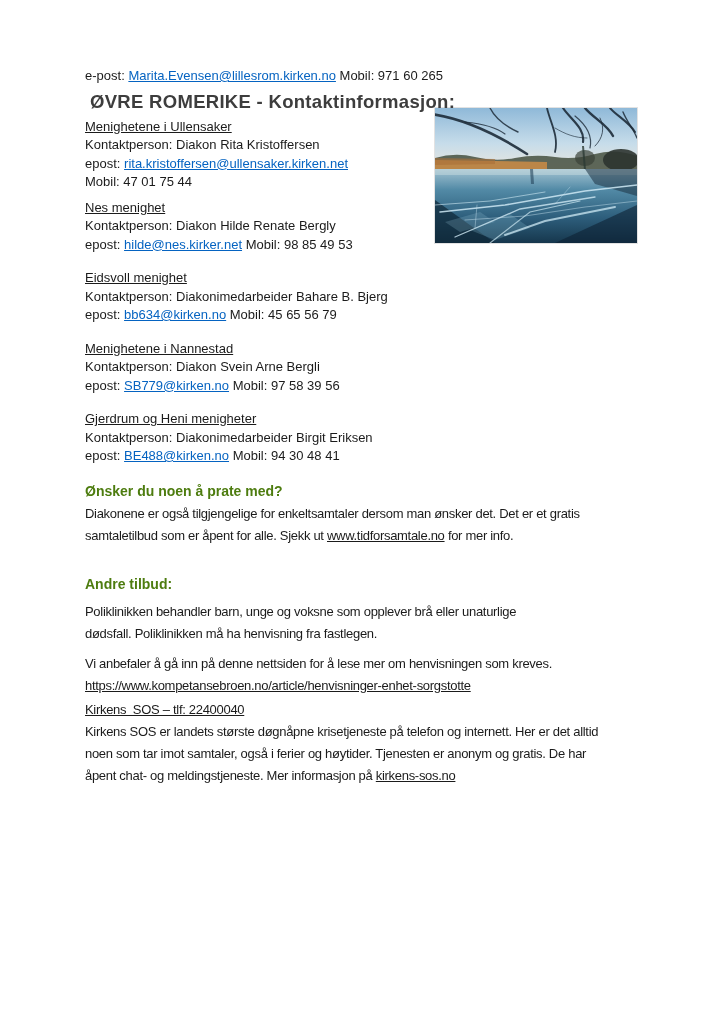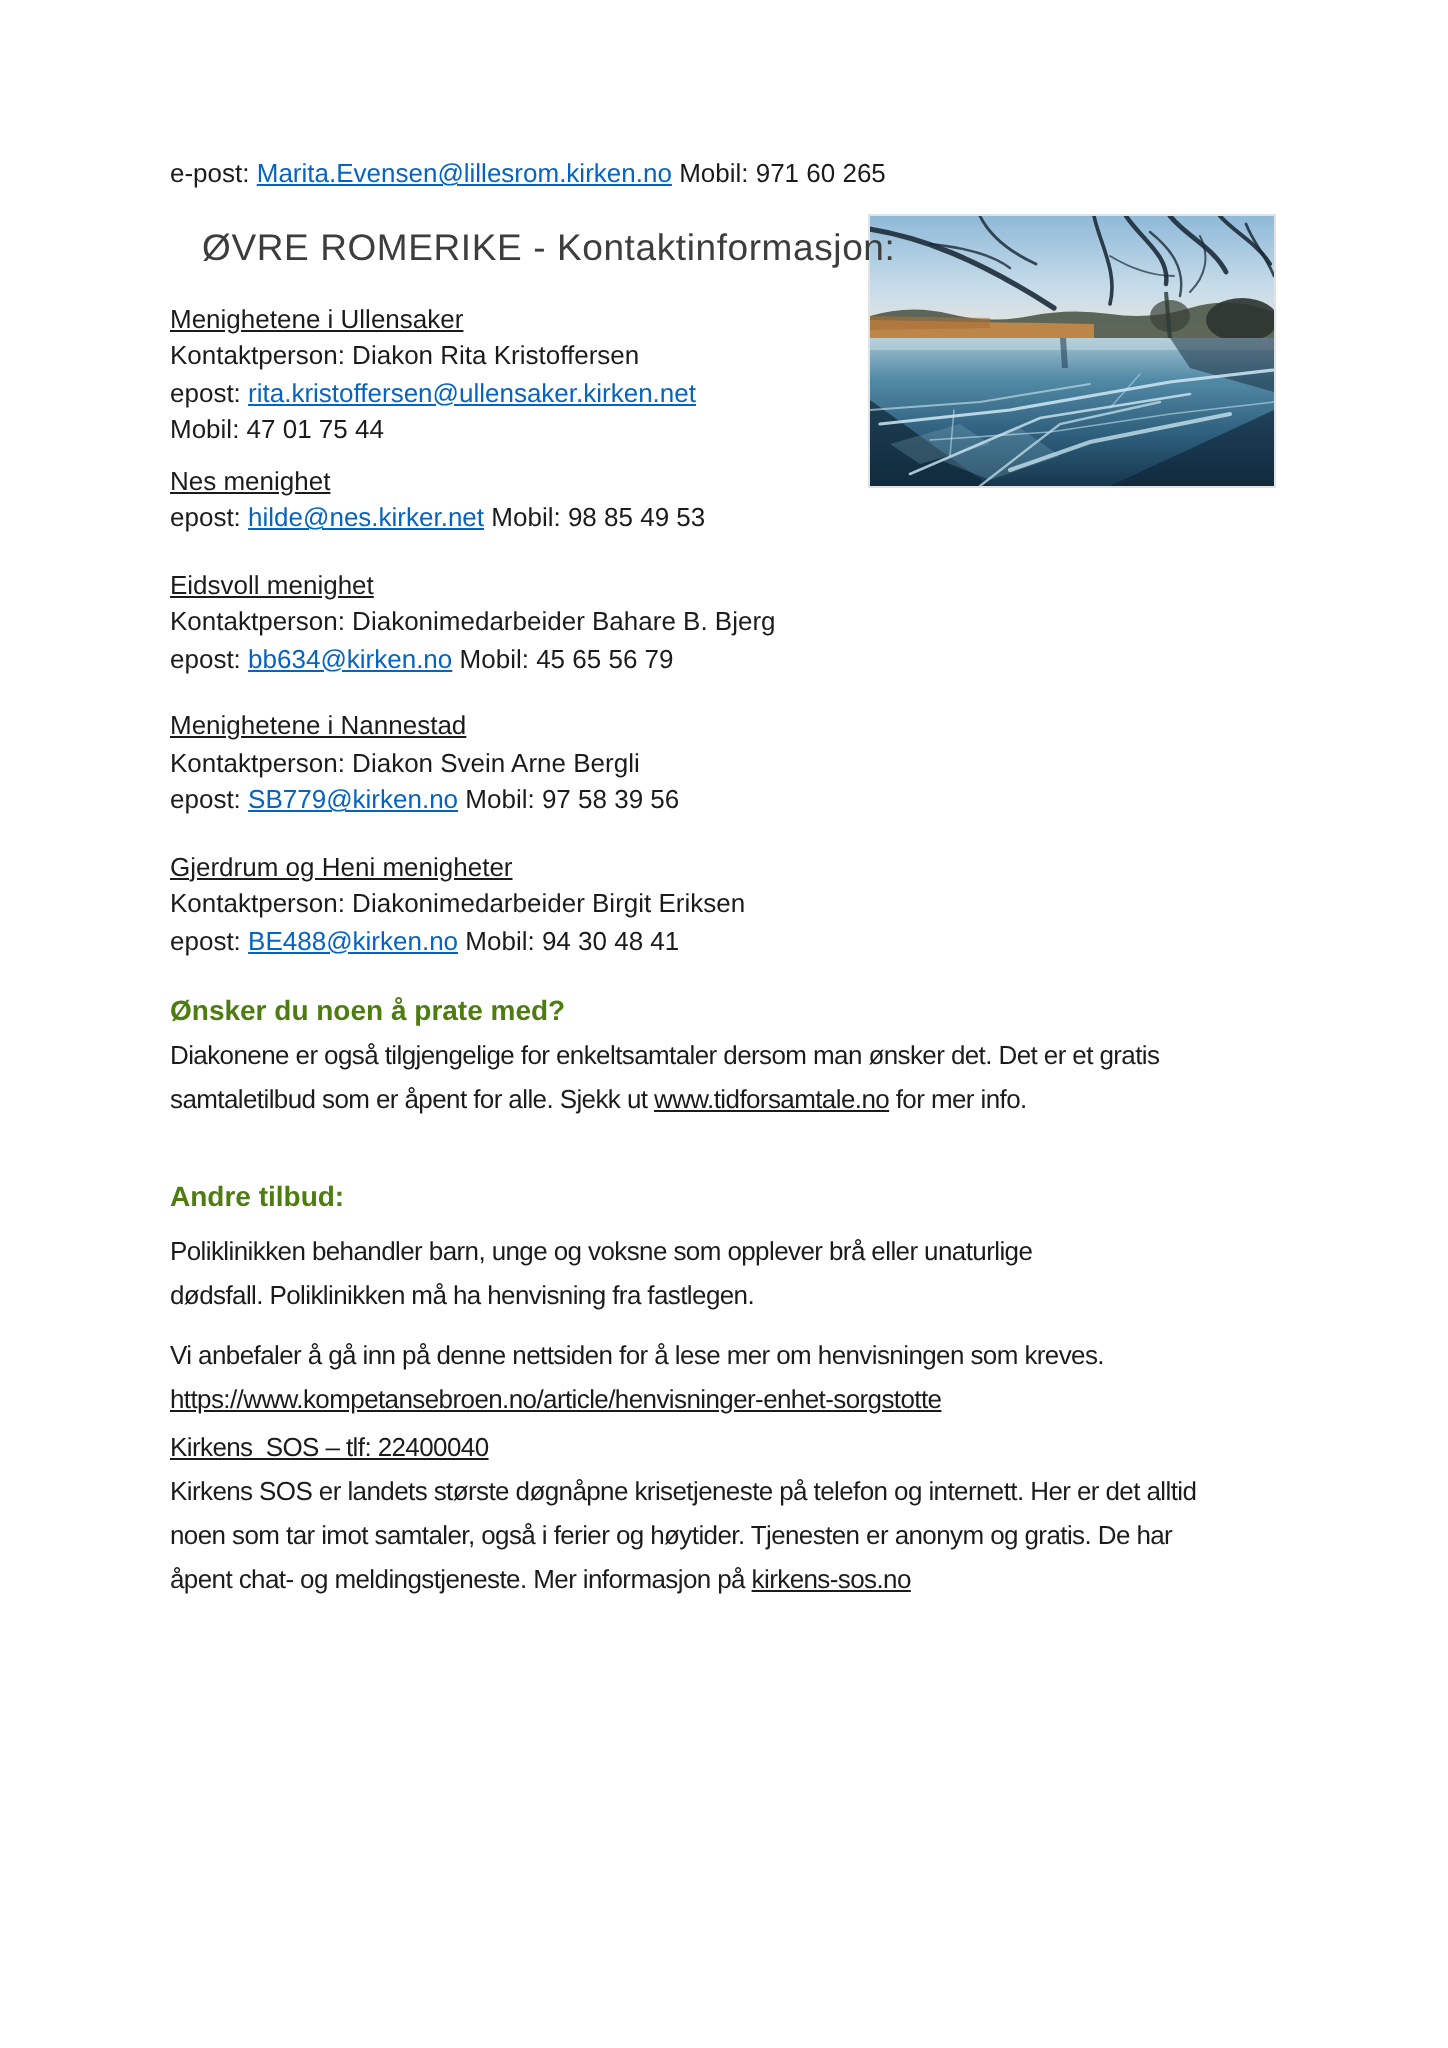"e-post:" .content { top: 78px -> 67px }
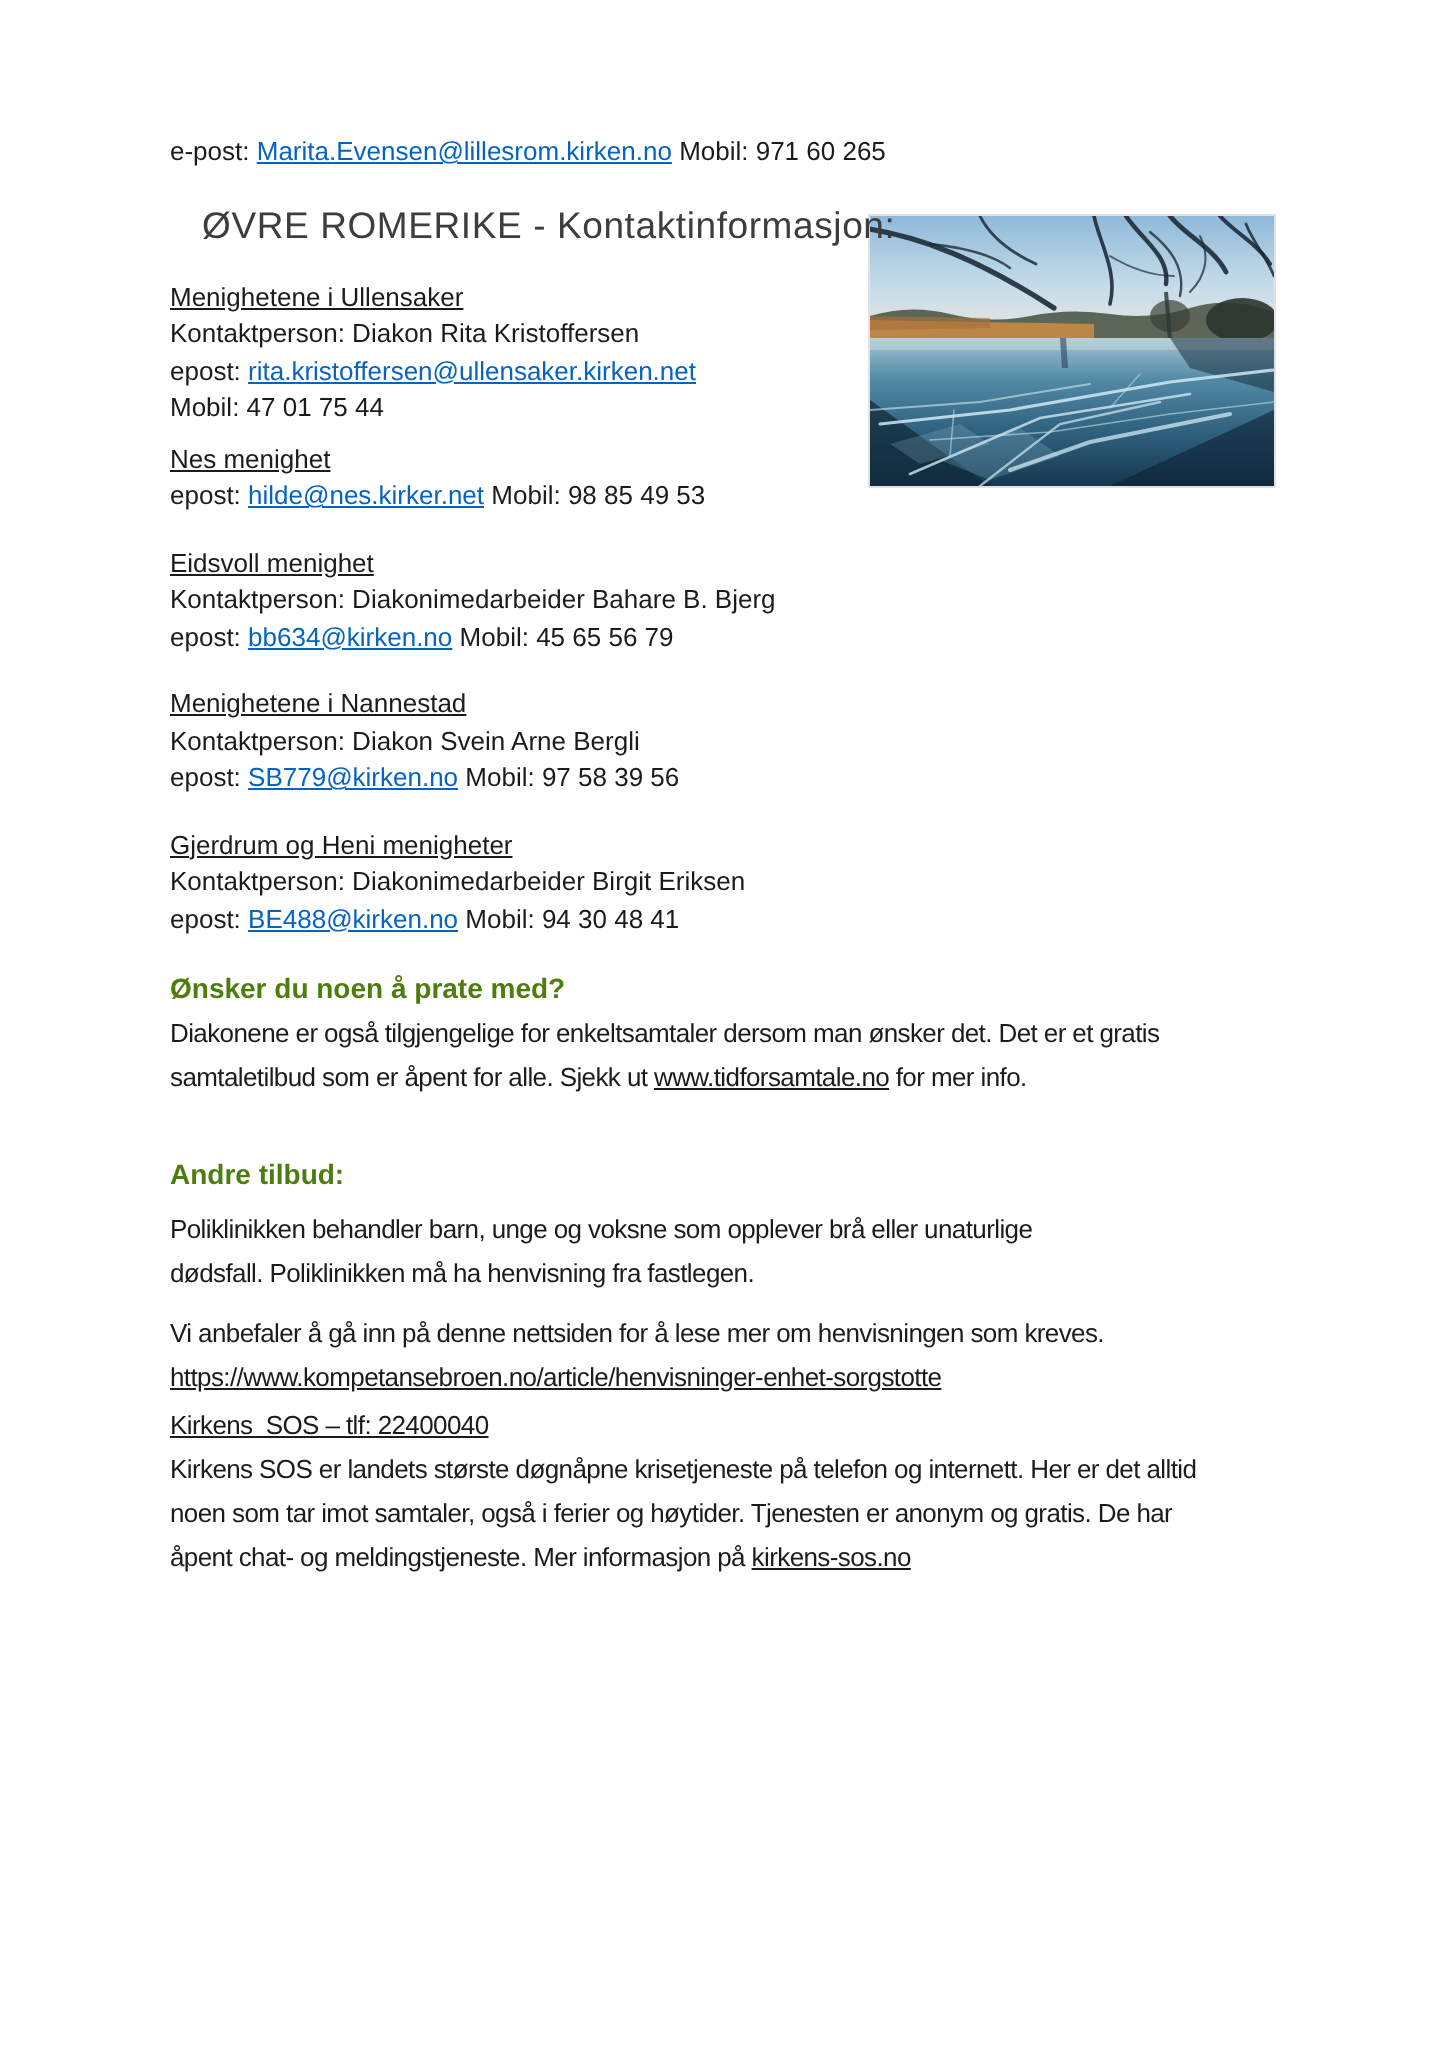"ØVRE ROMERIKE - Kontaktinformasjon:" .doc-title { font-weight: 400 -> 700; margin: 16px -> 5px }
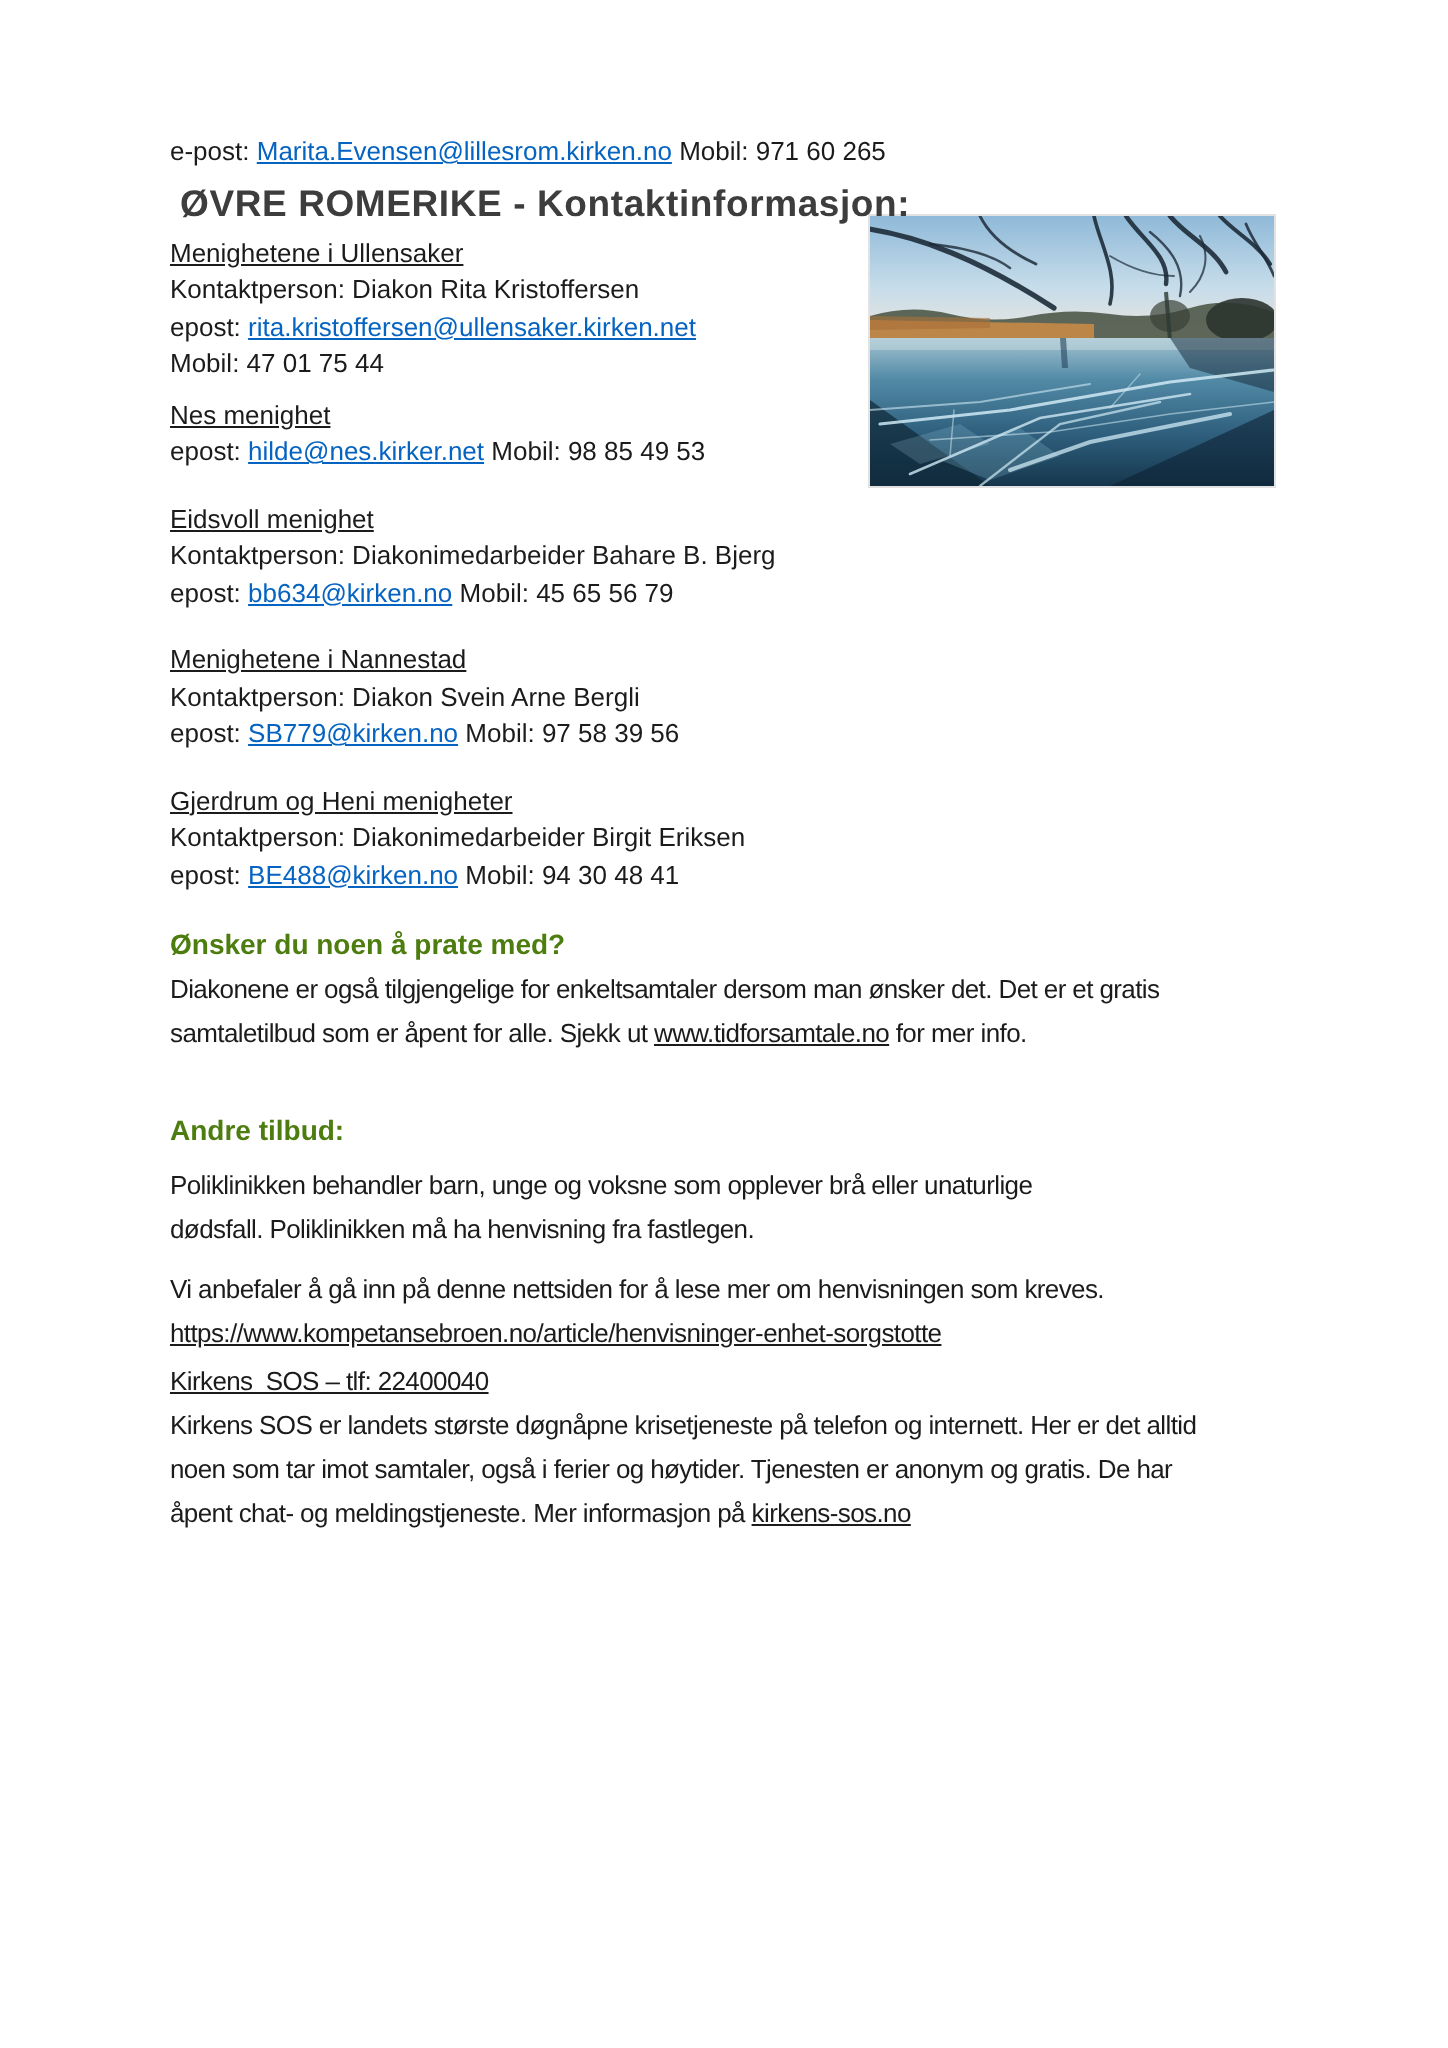"Kontaktperson: Diakon Hilde Renate" div.line { html: none -> <div>Kontaktperson: Diakon Hilde Renate Bergly</div> }
